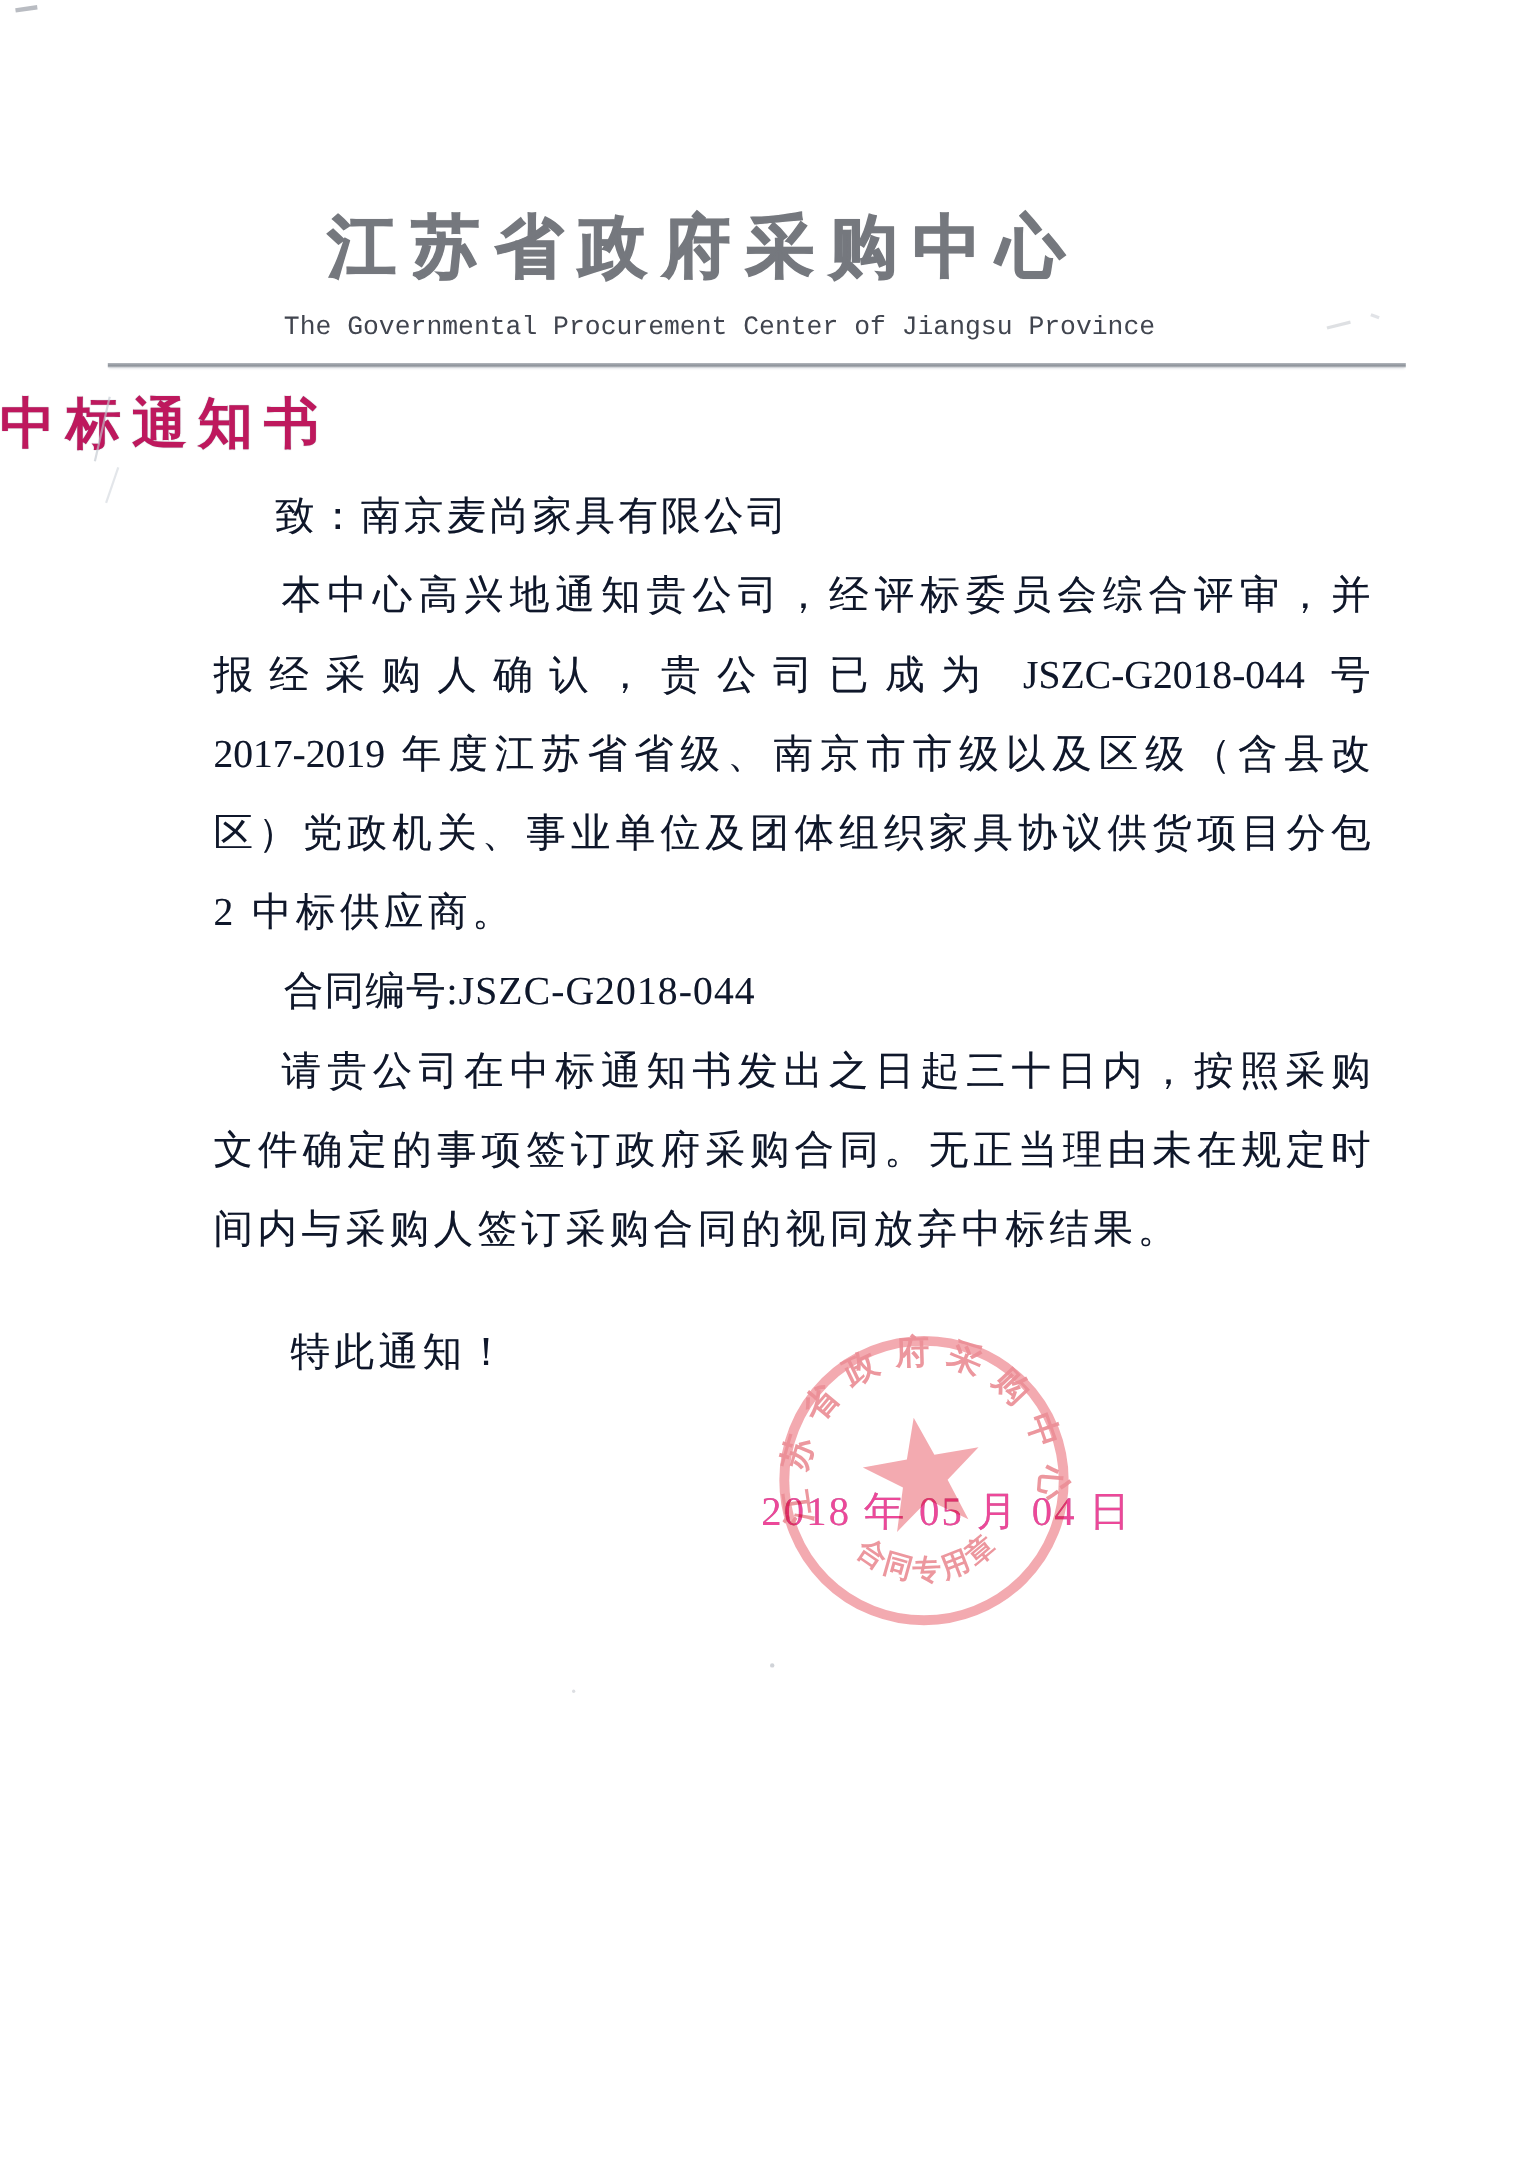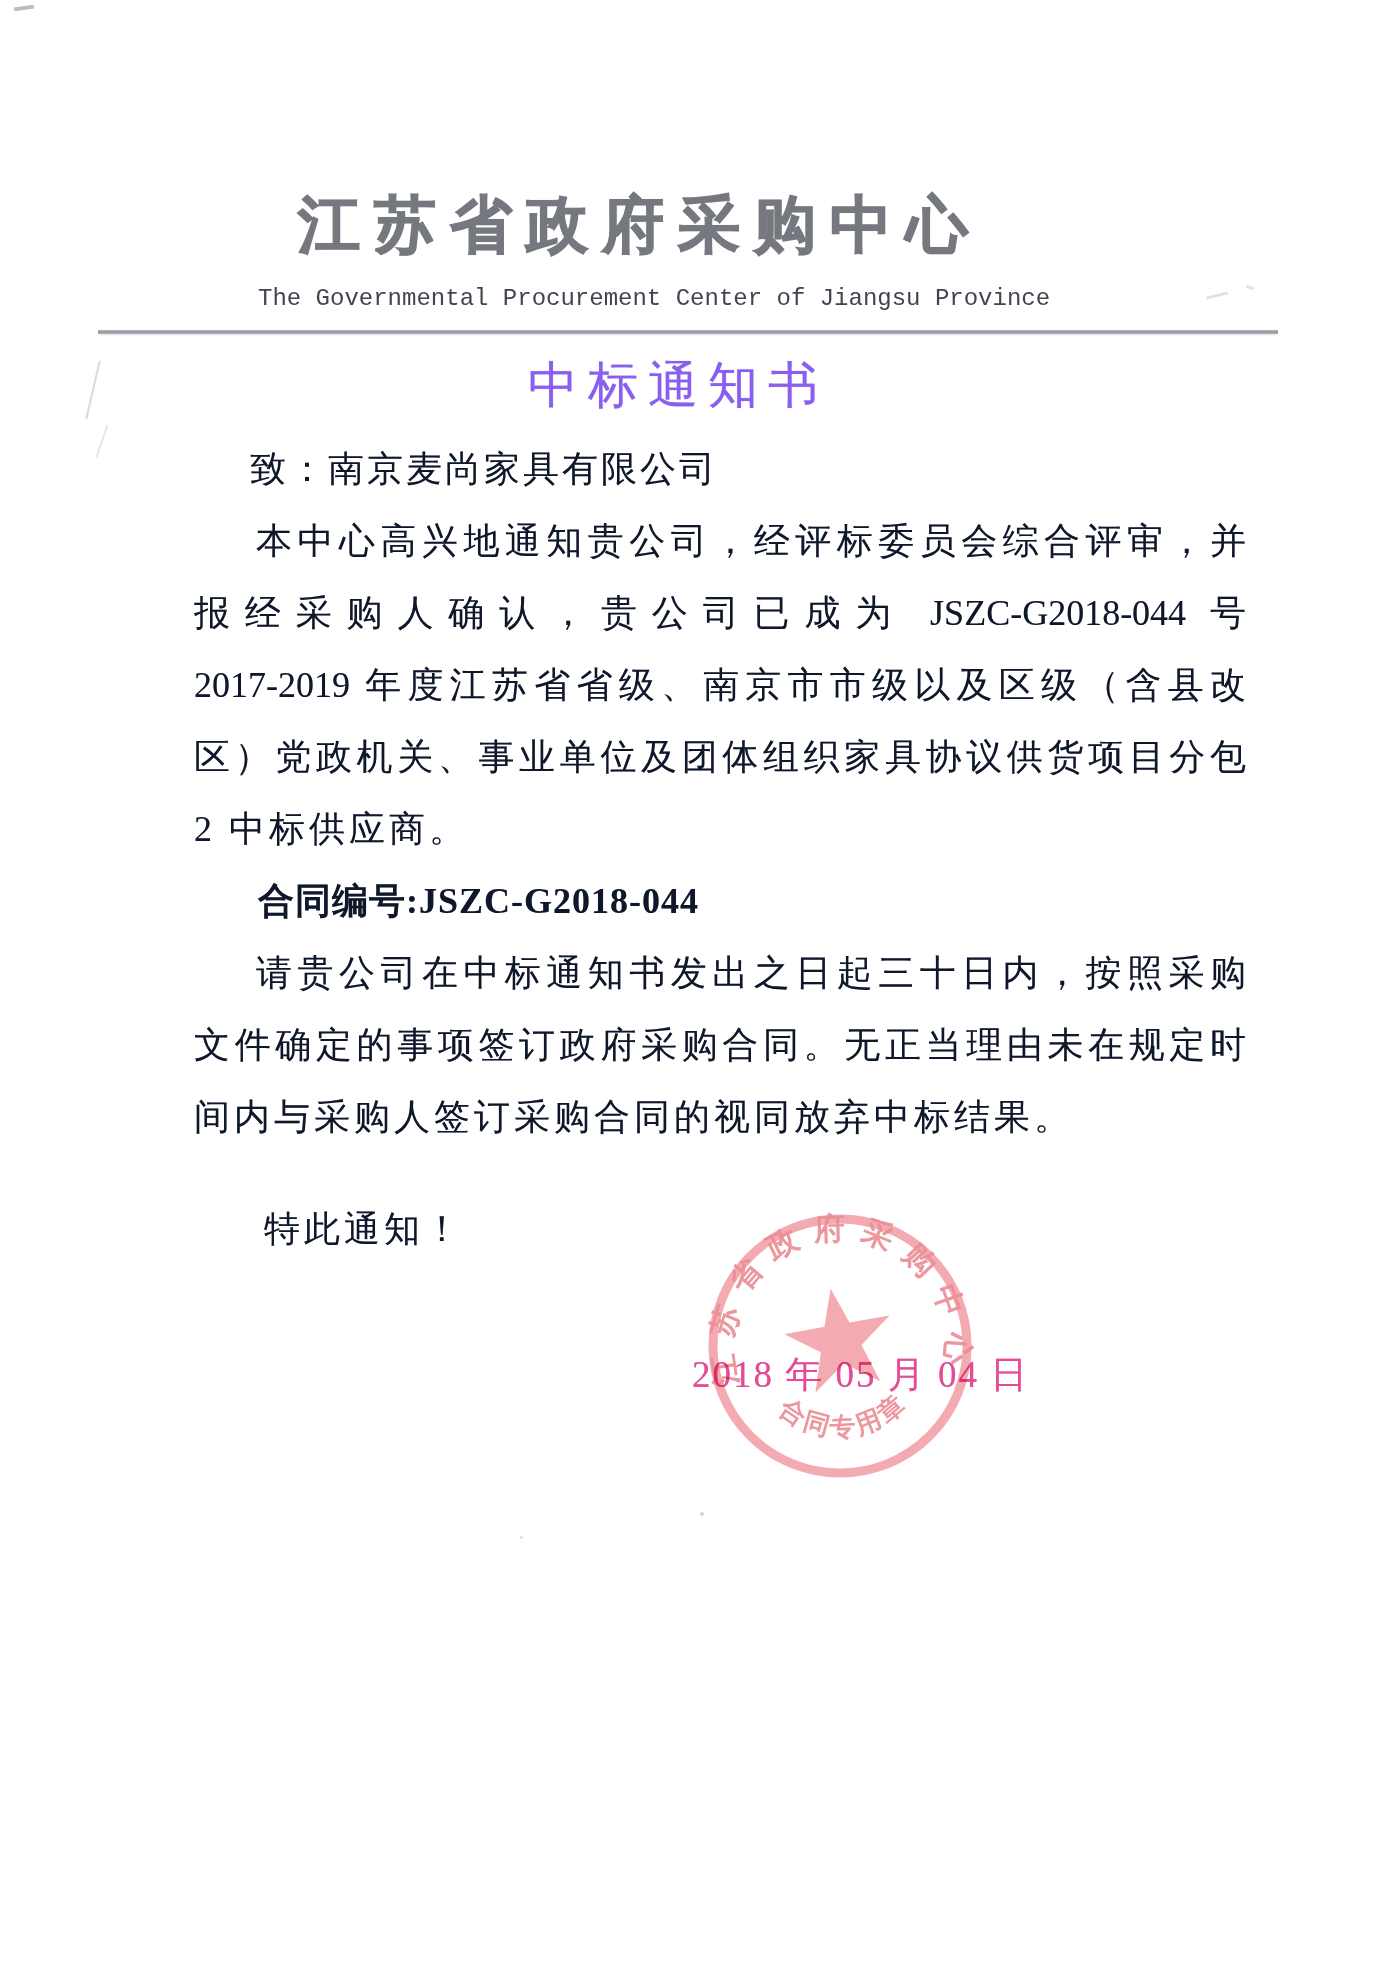"中标通知书" .doc-title { color: #8b5cf6 -> #be185d; font-weight: 400 -> 700; text-align: center -> left }
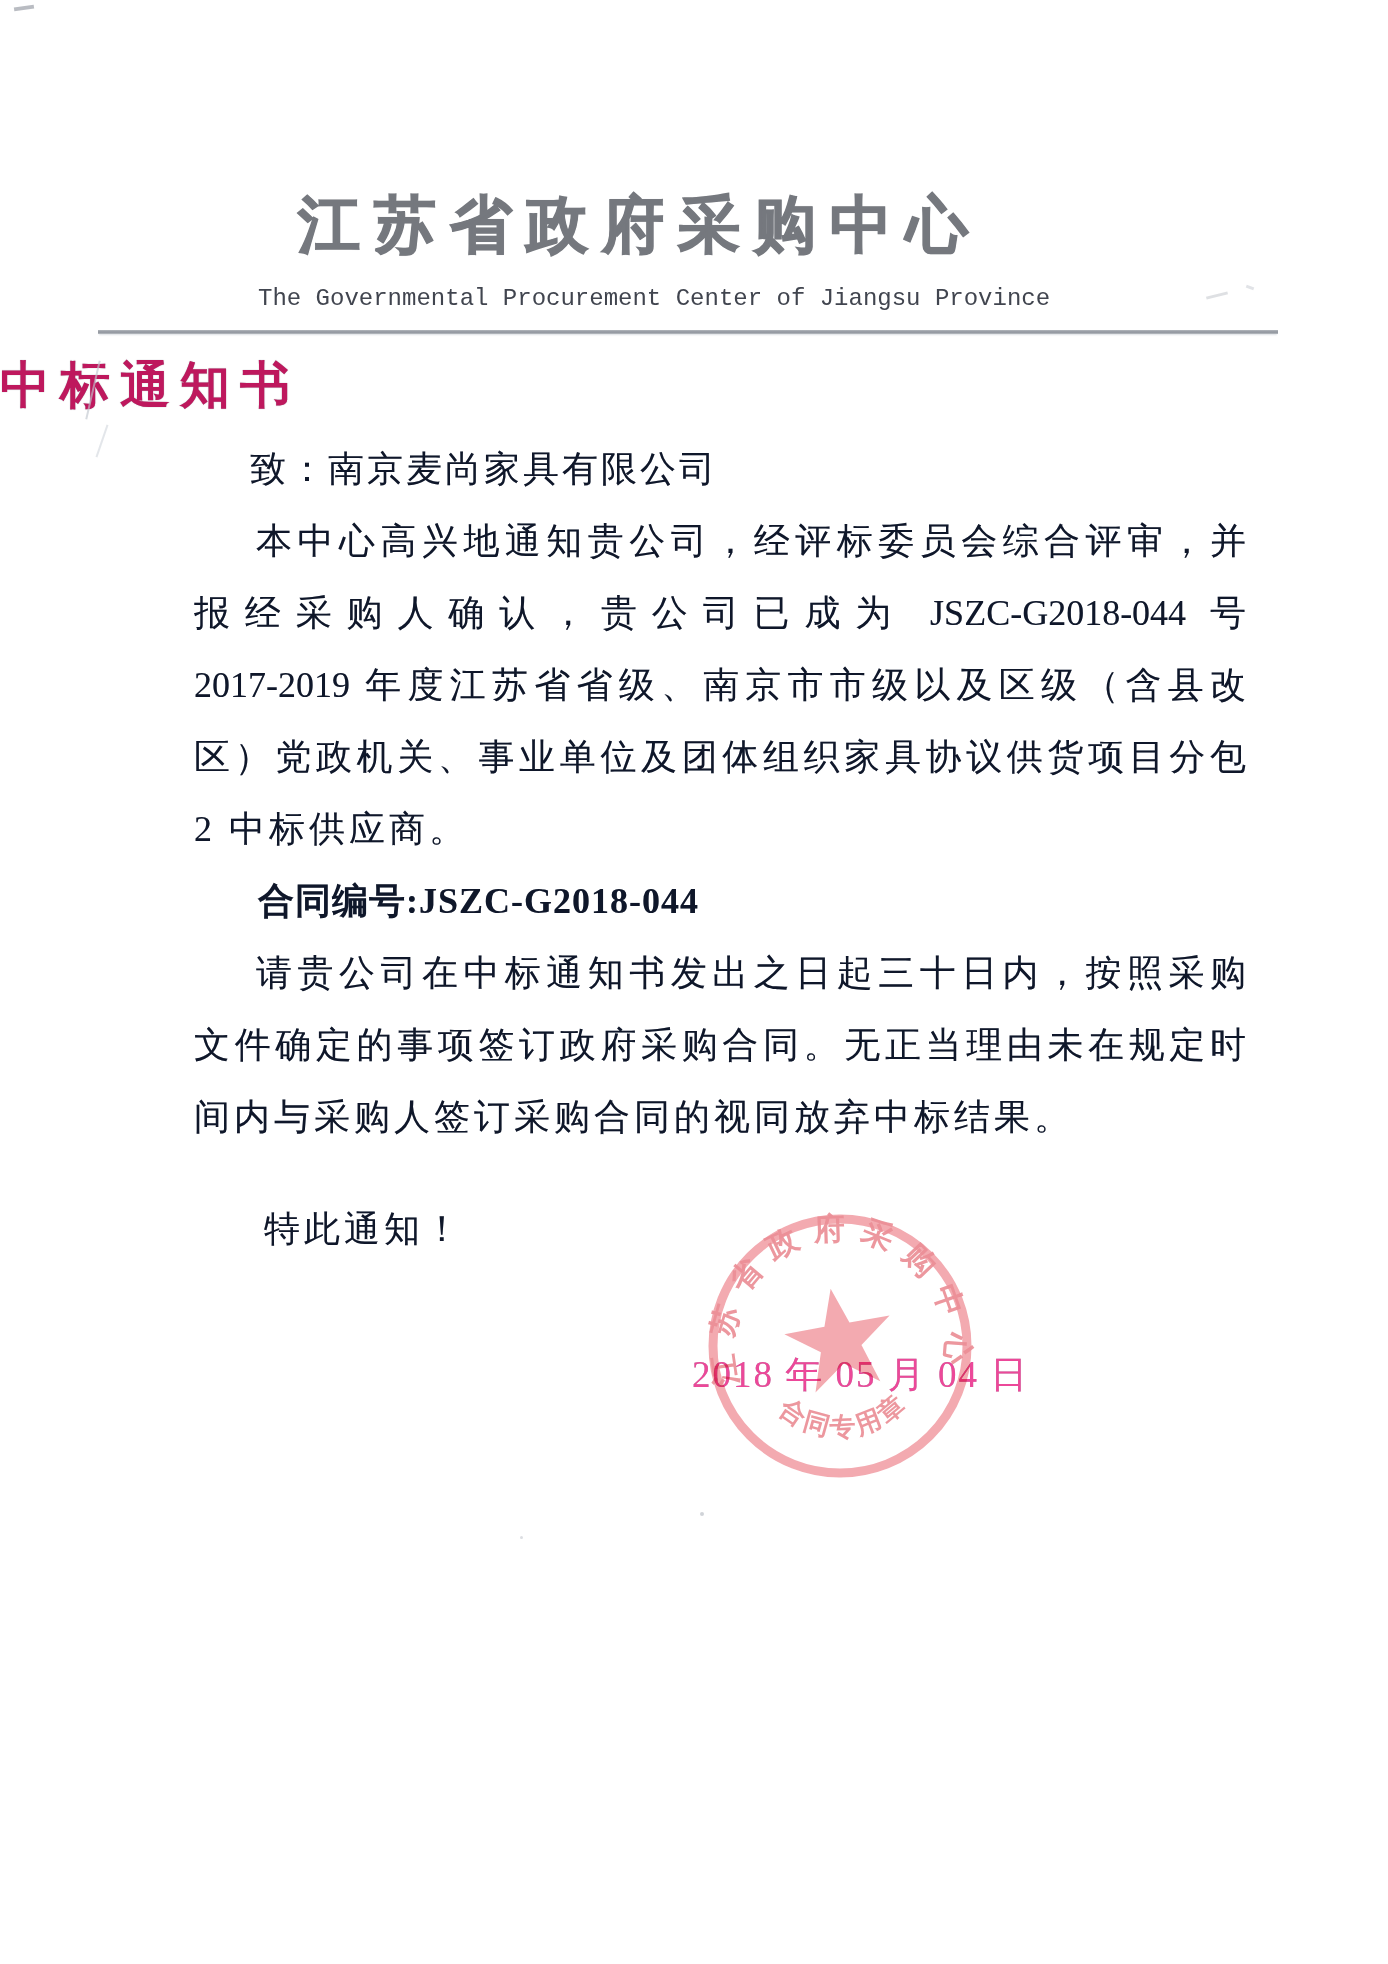"合同编号:JSZC-G2018-044" .l-contract { font-weight: bold -> none }
